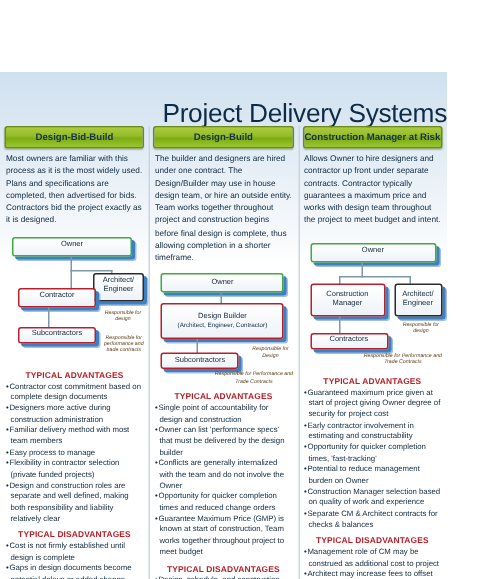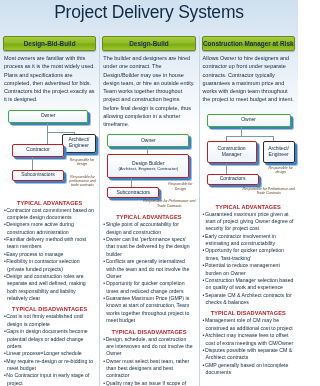"Project Delivery Systems" .title-area { margin-top: none -> 48px; padding-top: 3px -> 18px; text-align: center -> right }
